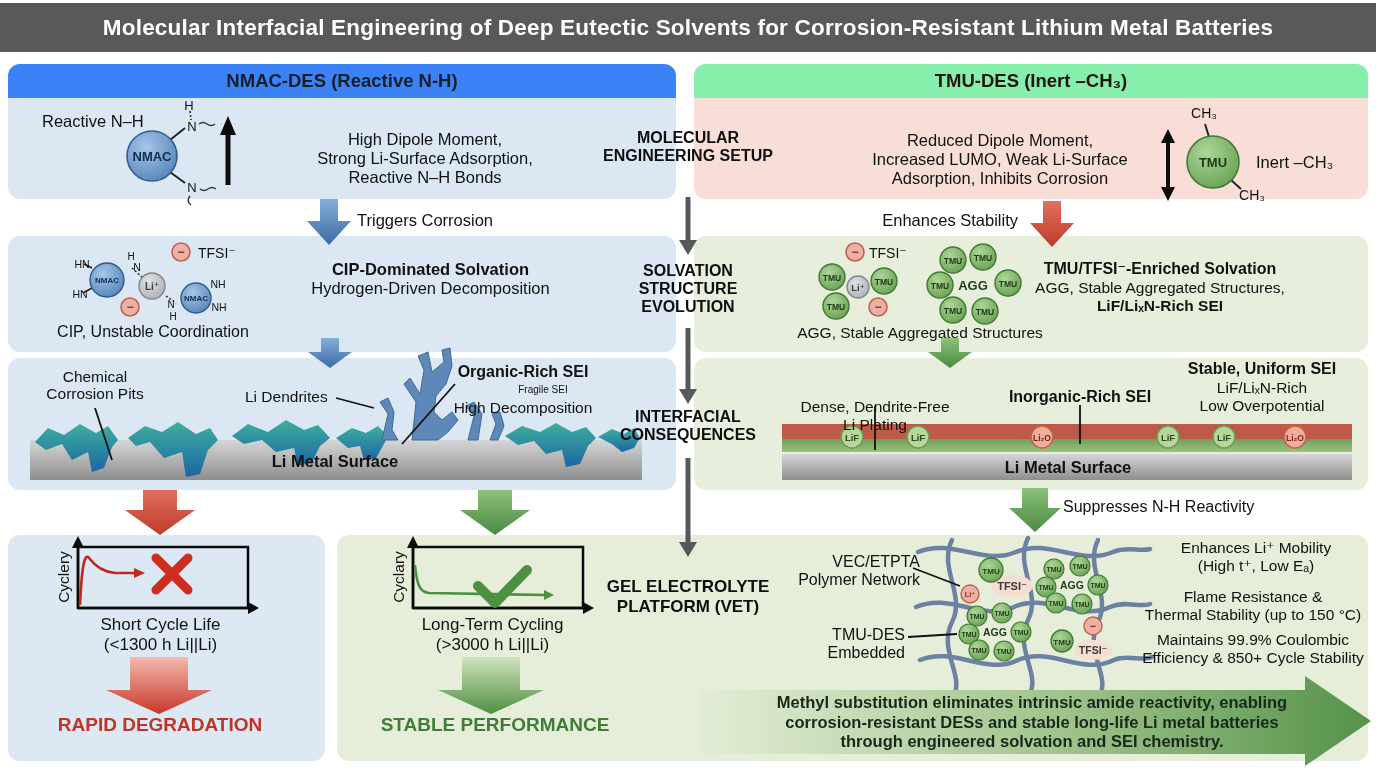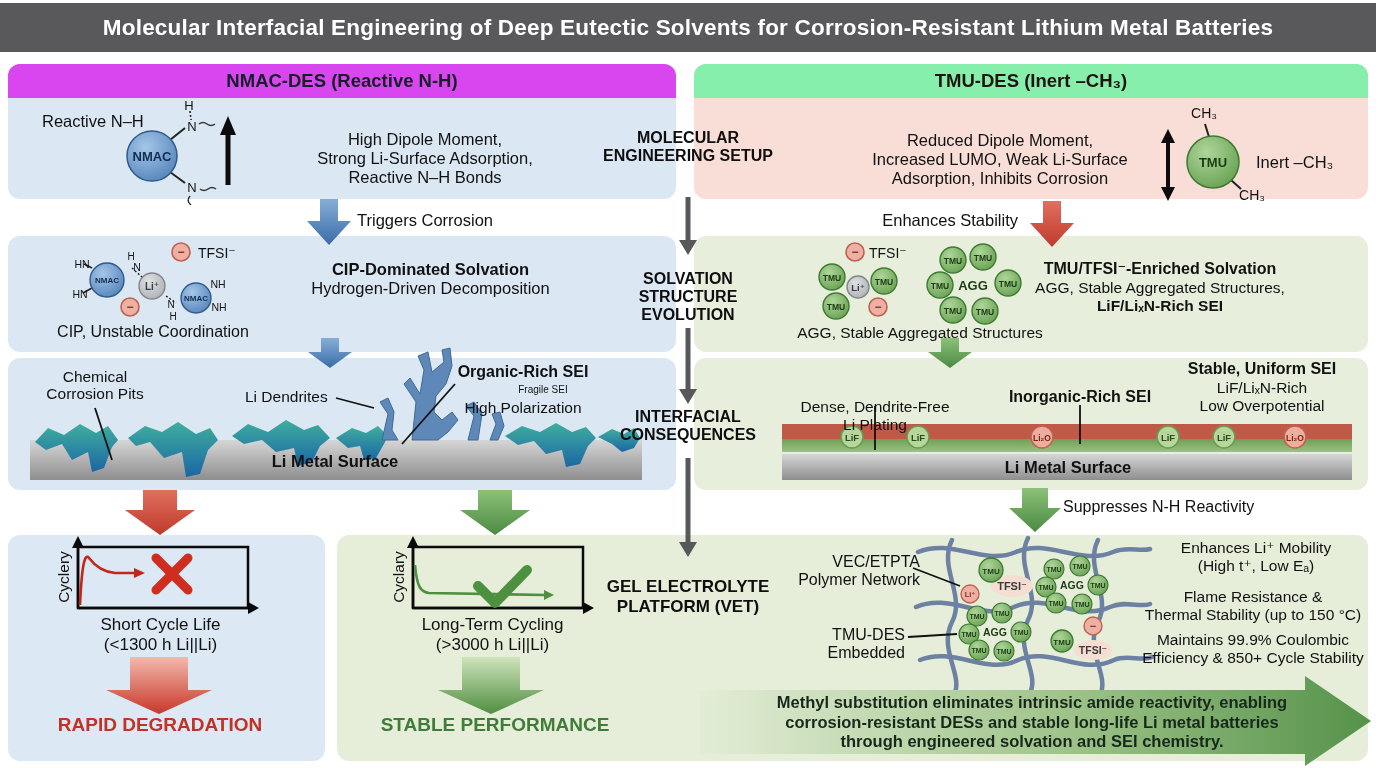"NMAC-DES (Reactive N-H)" div.hdr { background: #d946ef -> #3b82f6 }
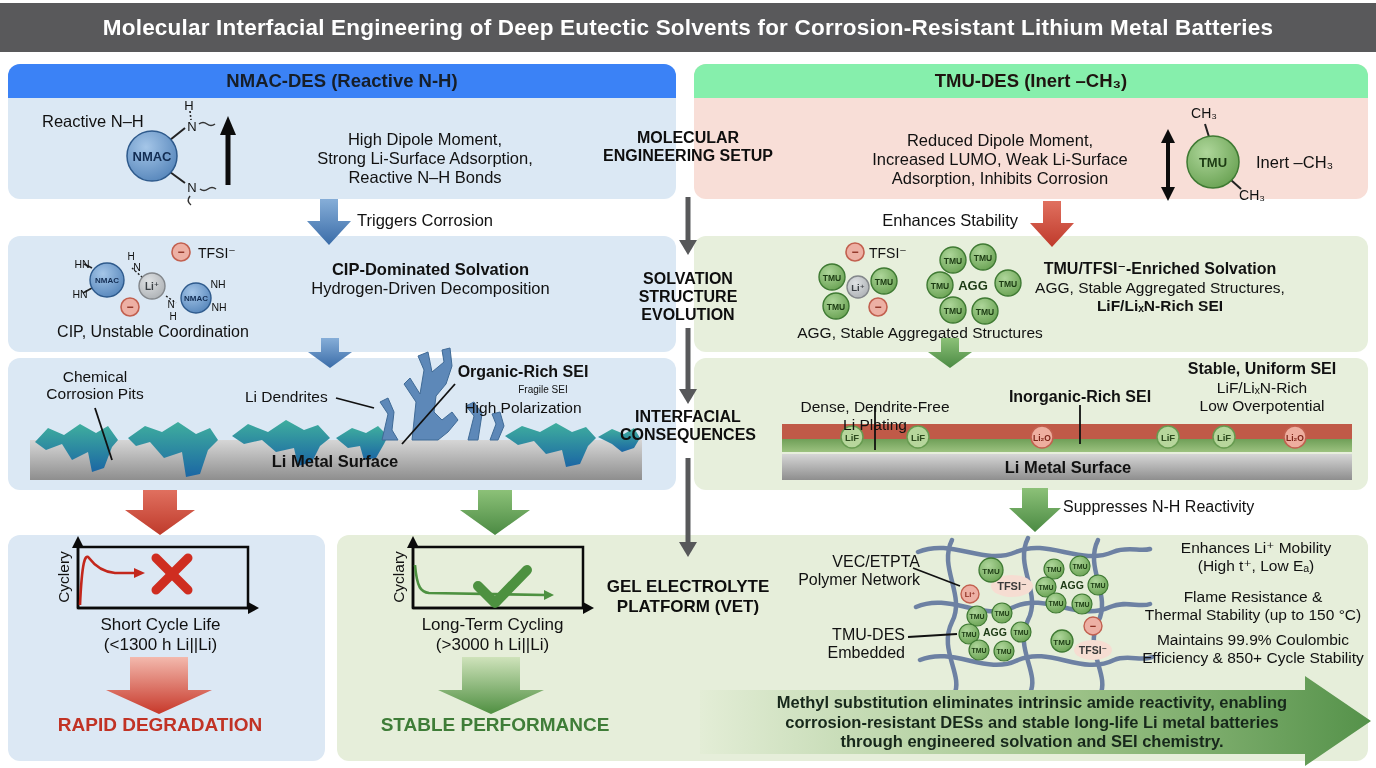"SOLVATION STRUCTURE EVOLUTION" div.flow { top: 270px -> 262px }
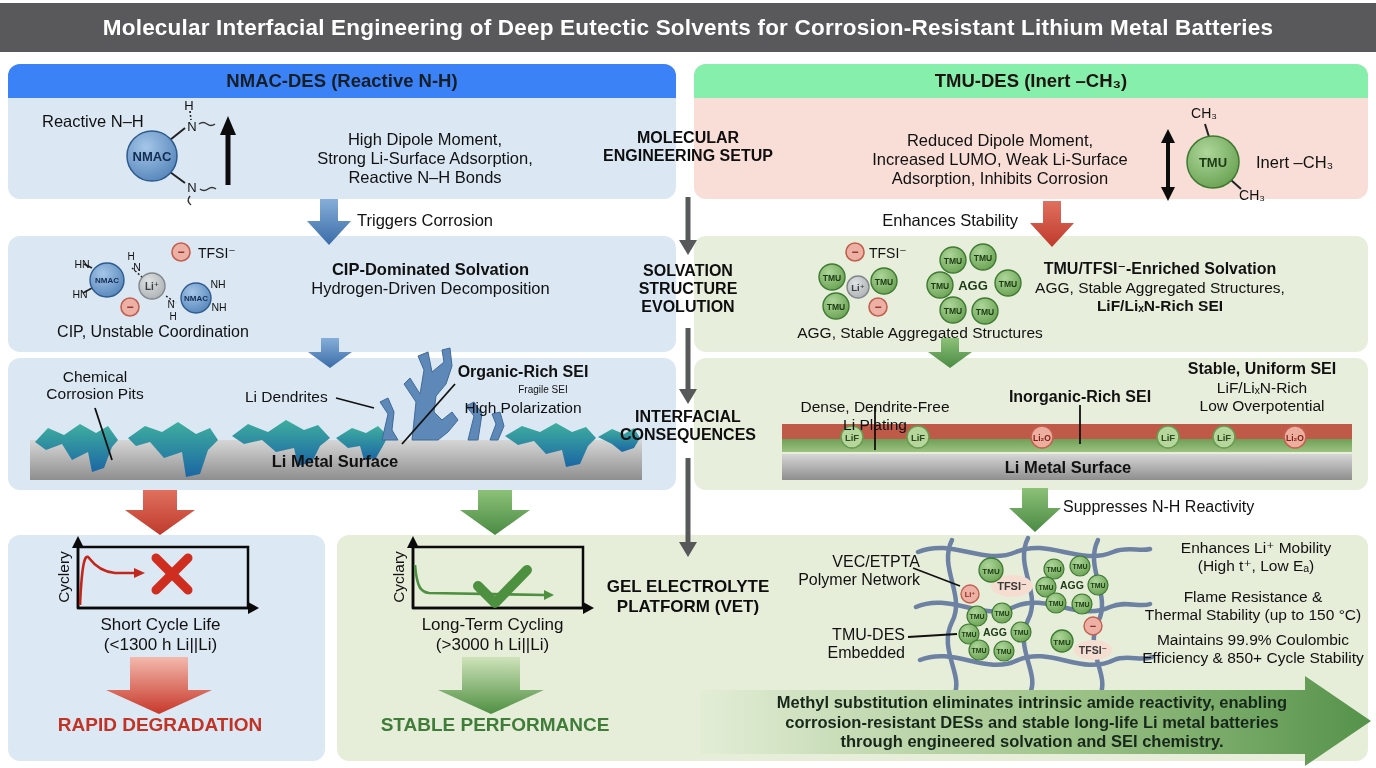"High Polarization" div.txt { text: Polarization -> Decomposition }
